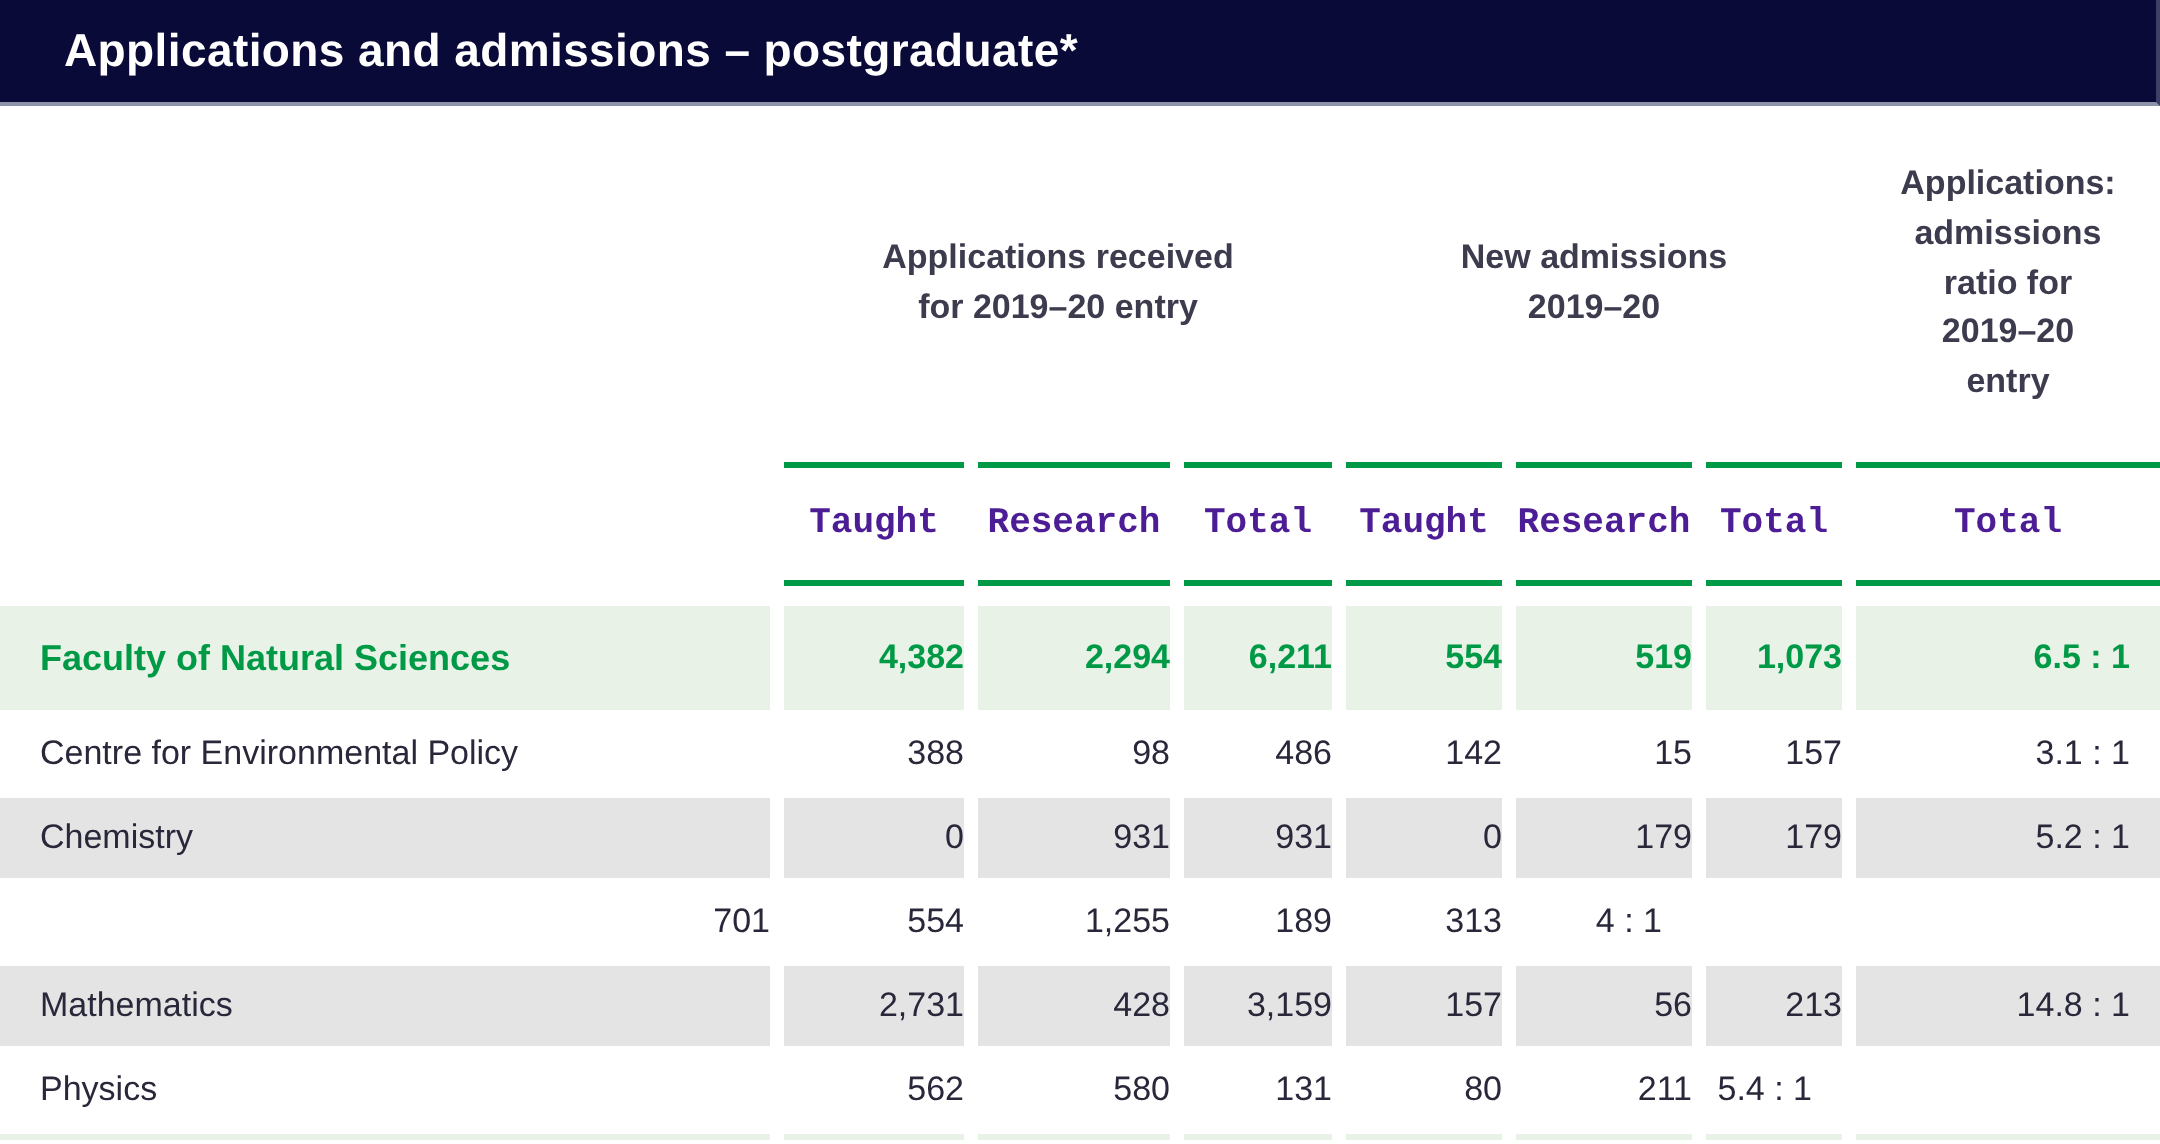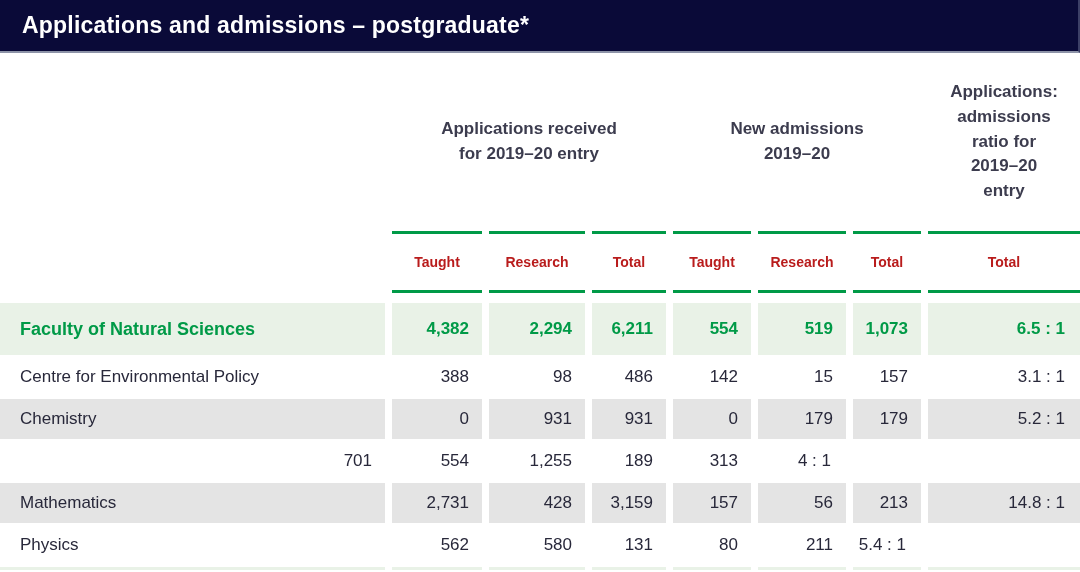"Applications and admissions –" .title-bar { padding-left: 22px -> 32px }
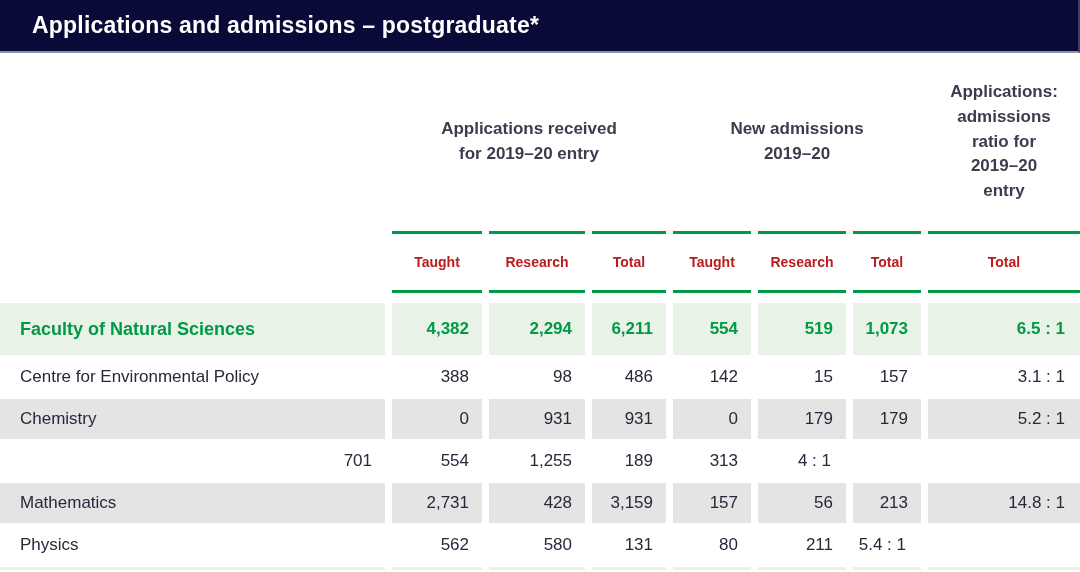"Taught" .subheader-row .cell { color: #b91c1c -> #4c1d95; font-family: none -> Liberation Mono, monospace; font-size: 14px -> 18px }
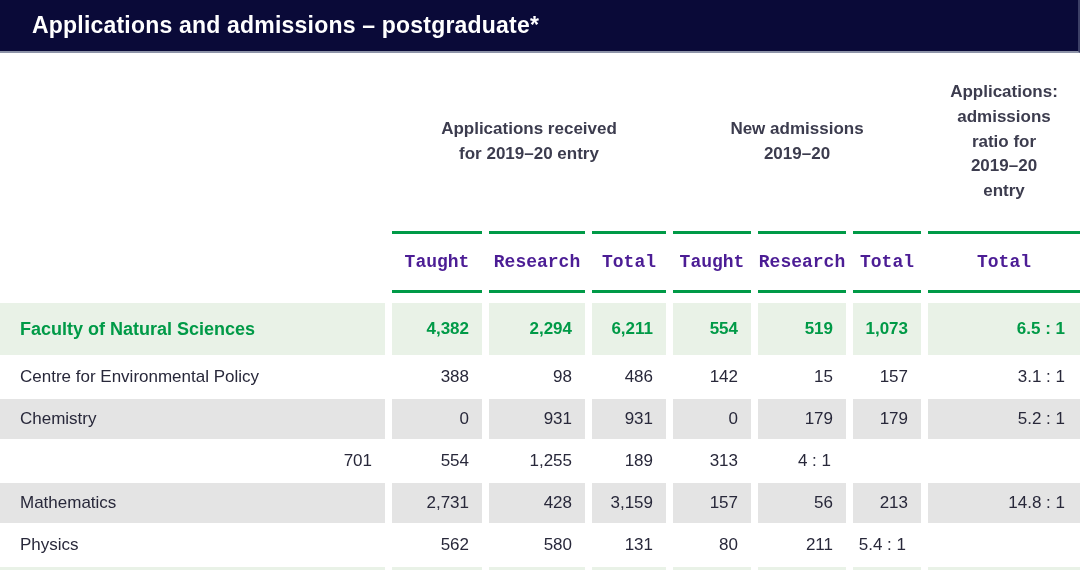"4,382" .data-row .value-cell { padding-right: 13px -> none }
